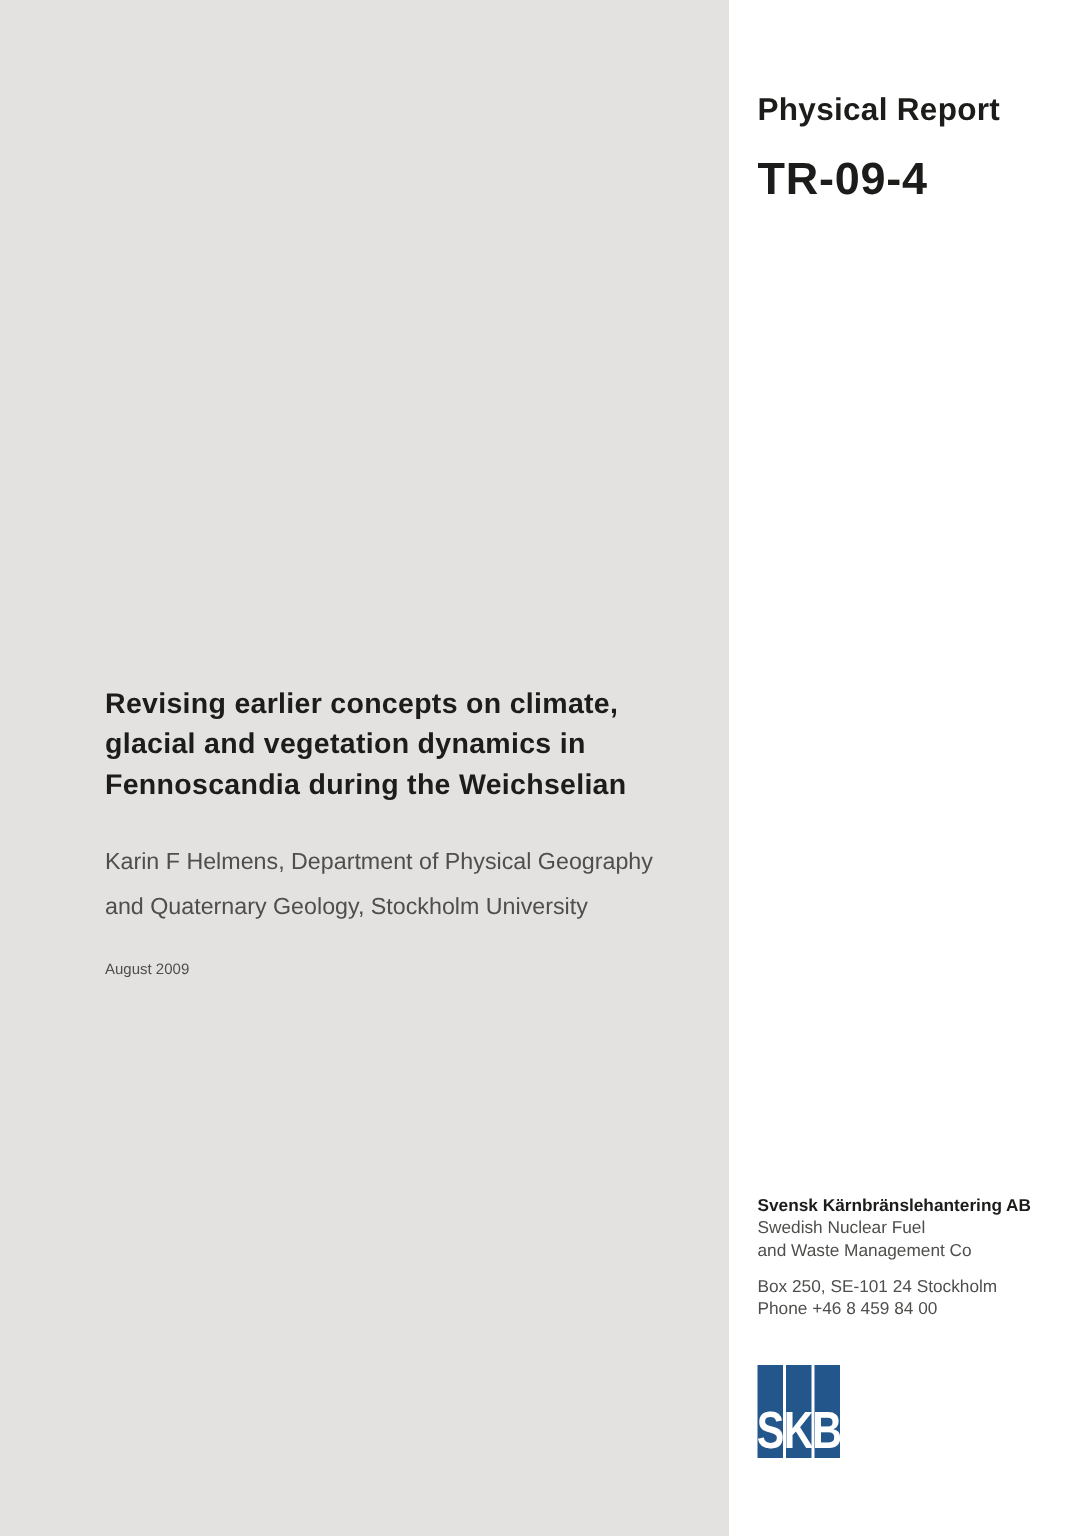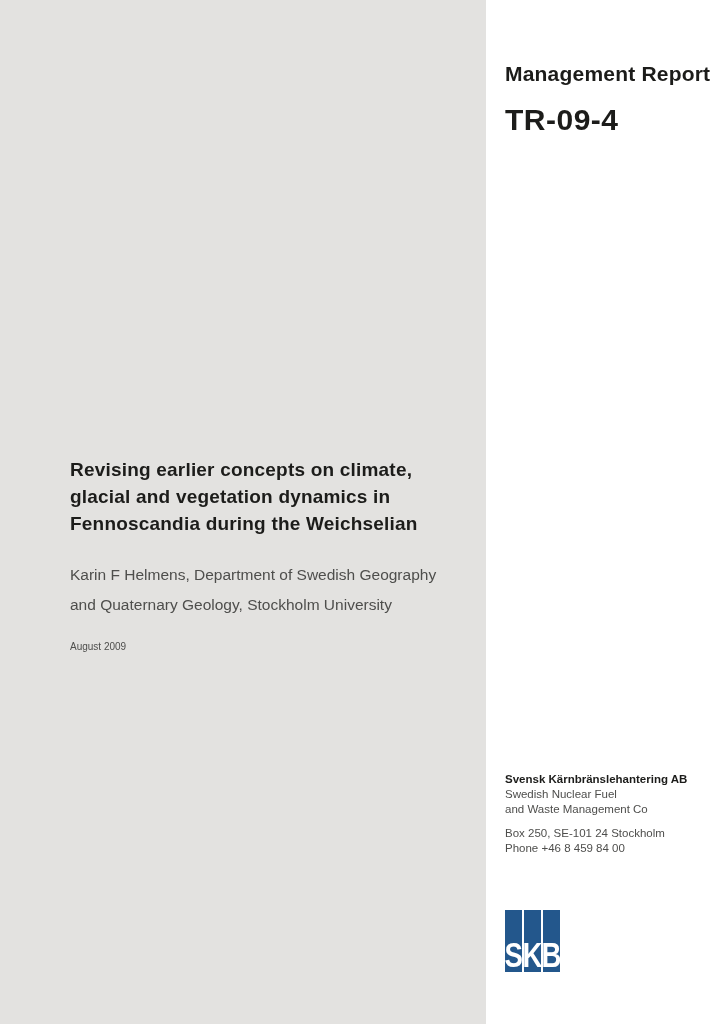"Management Report" div.report-type { text: Management -> Physical }
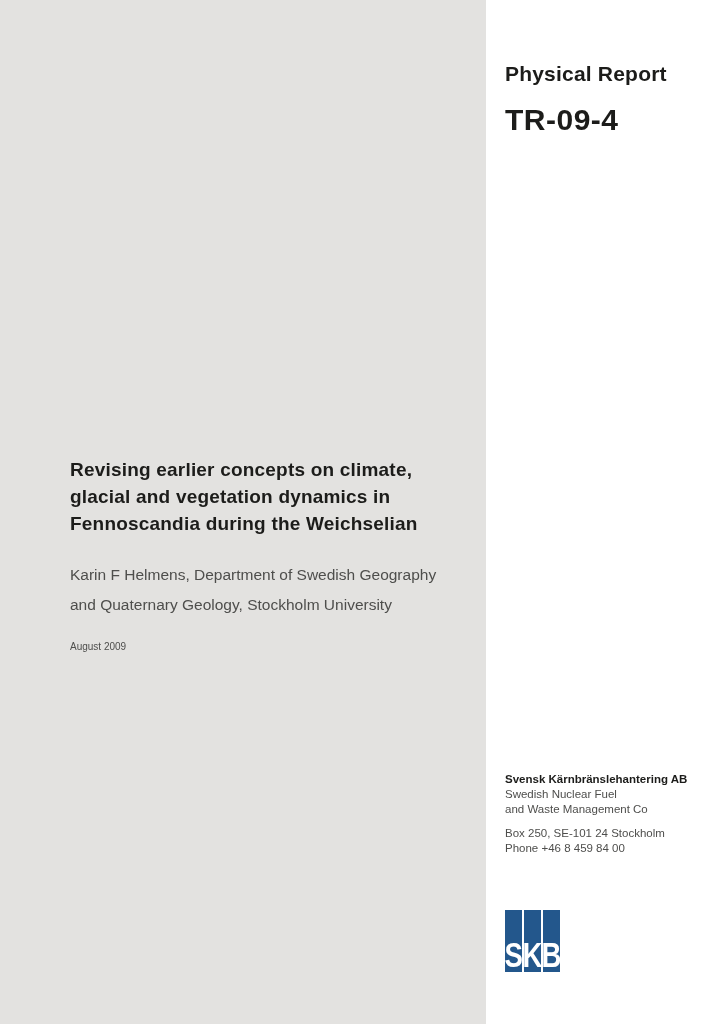"Karin F Helmens, Department of" div.author-line { text: Swedish -> Physical }
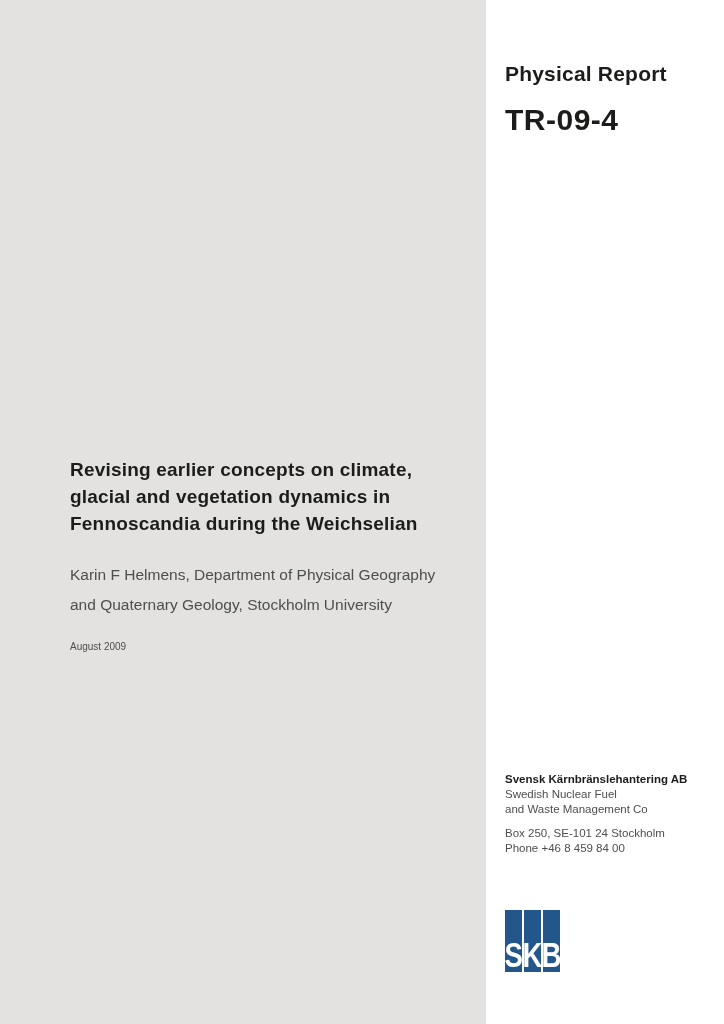"Svensk Kärnbränslehantering AB" .publisher-block { top: 772px -> 797px }
